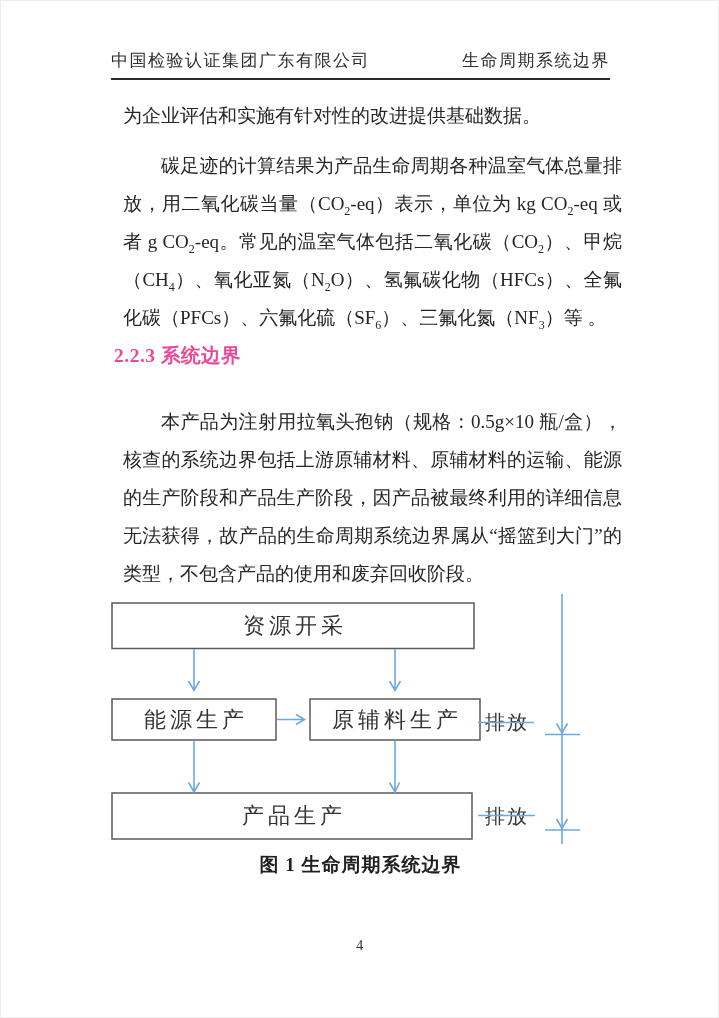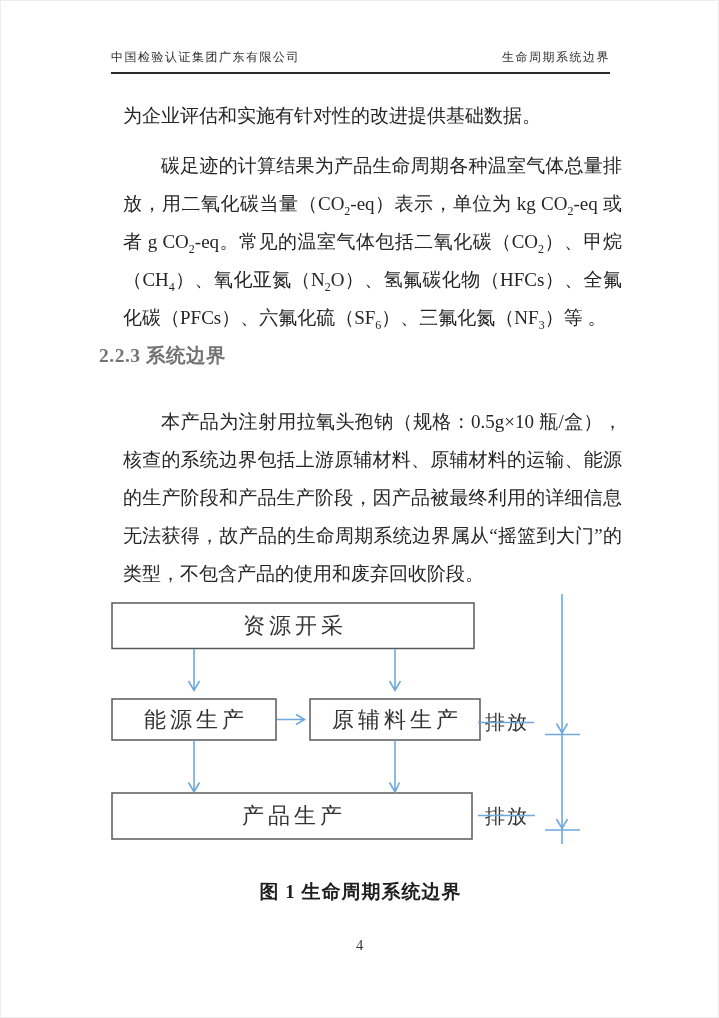"中国检验认证集团广东有限公司" .header { font-size: 12px -> 17px }
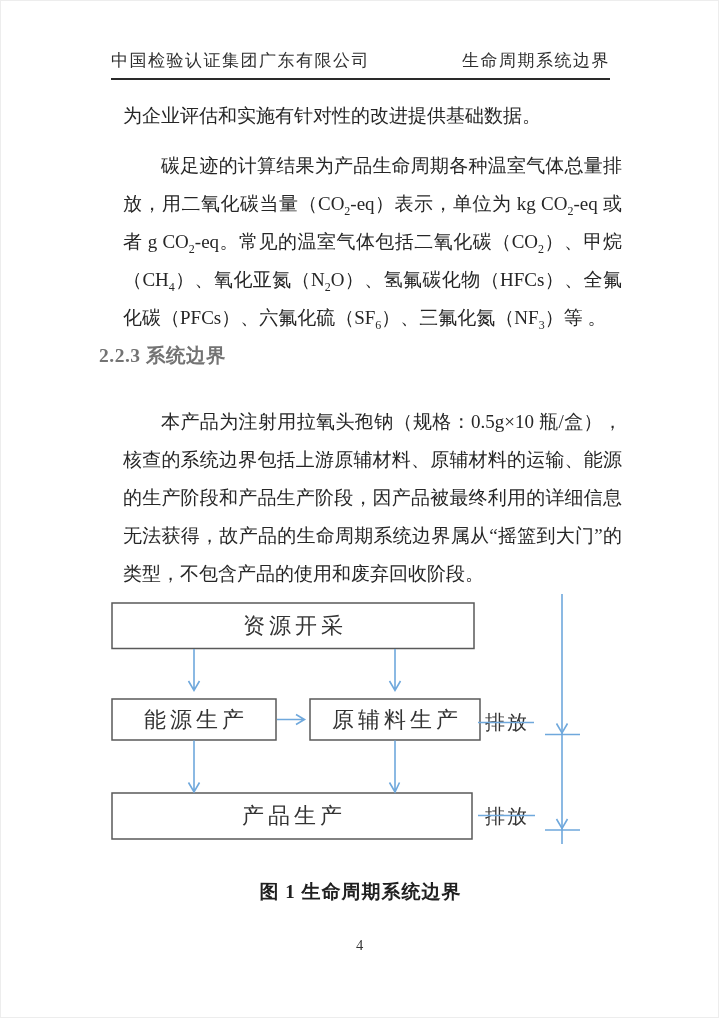"2.2.3 系统边界" .section-heading { color: #737373 -> #ec4899; left: 98px -> 113px }
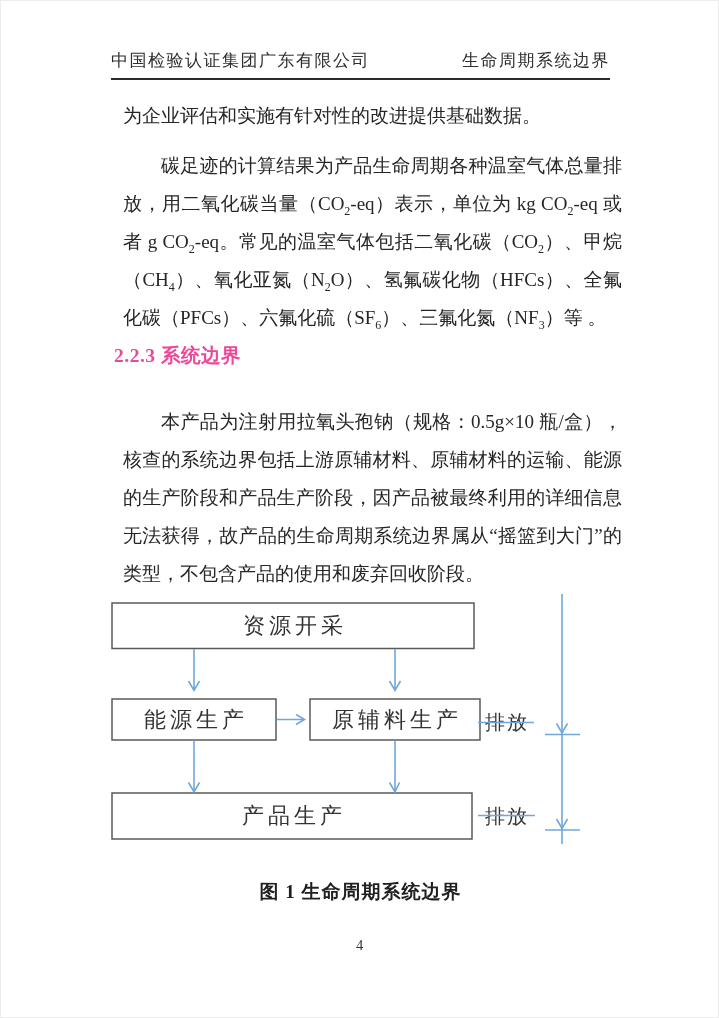"图 1 生命周期系统边界" .figure-caption { top: 878px -> 851px }
